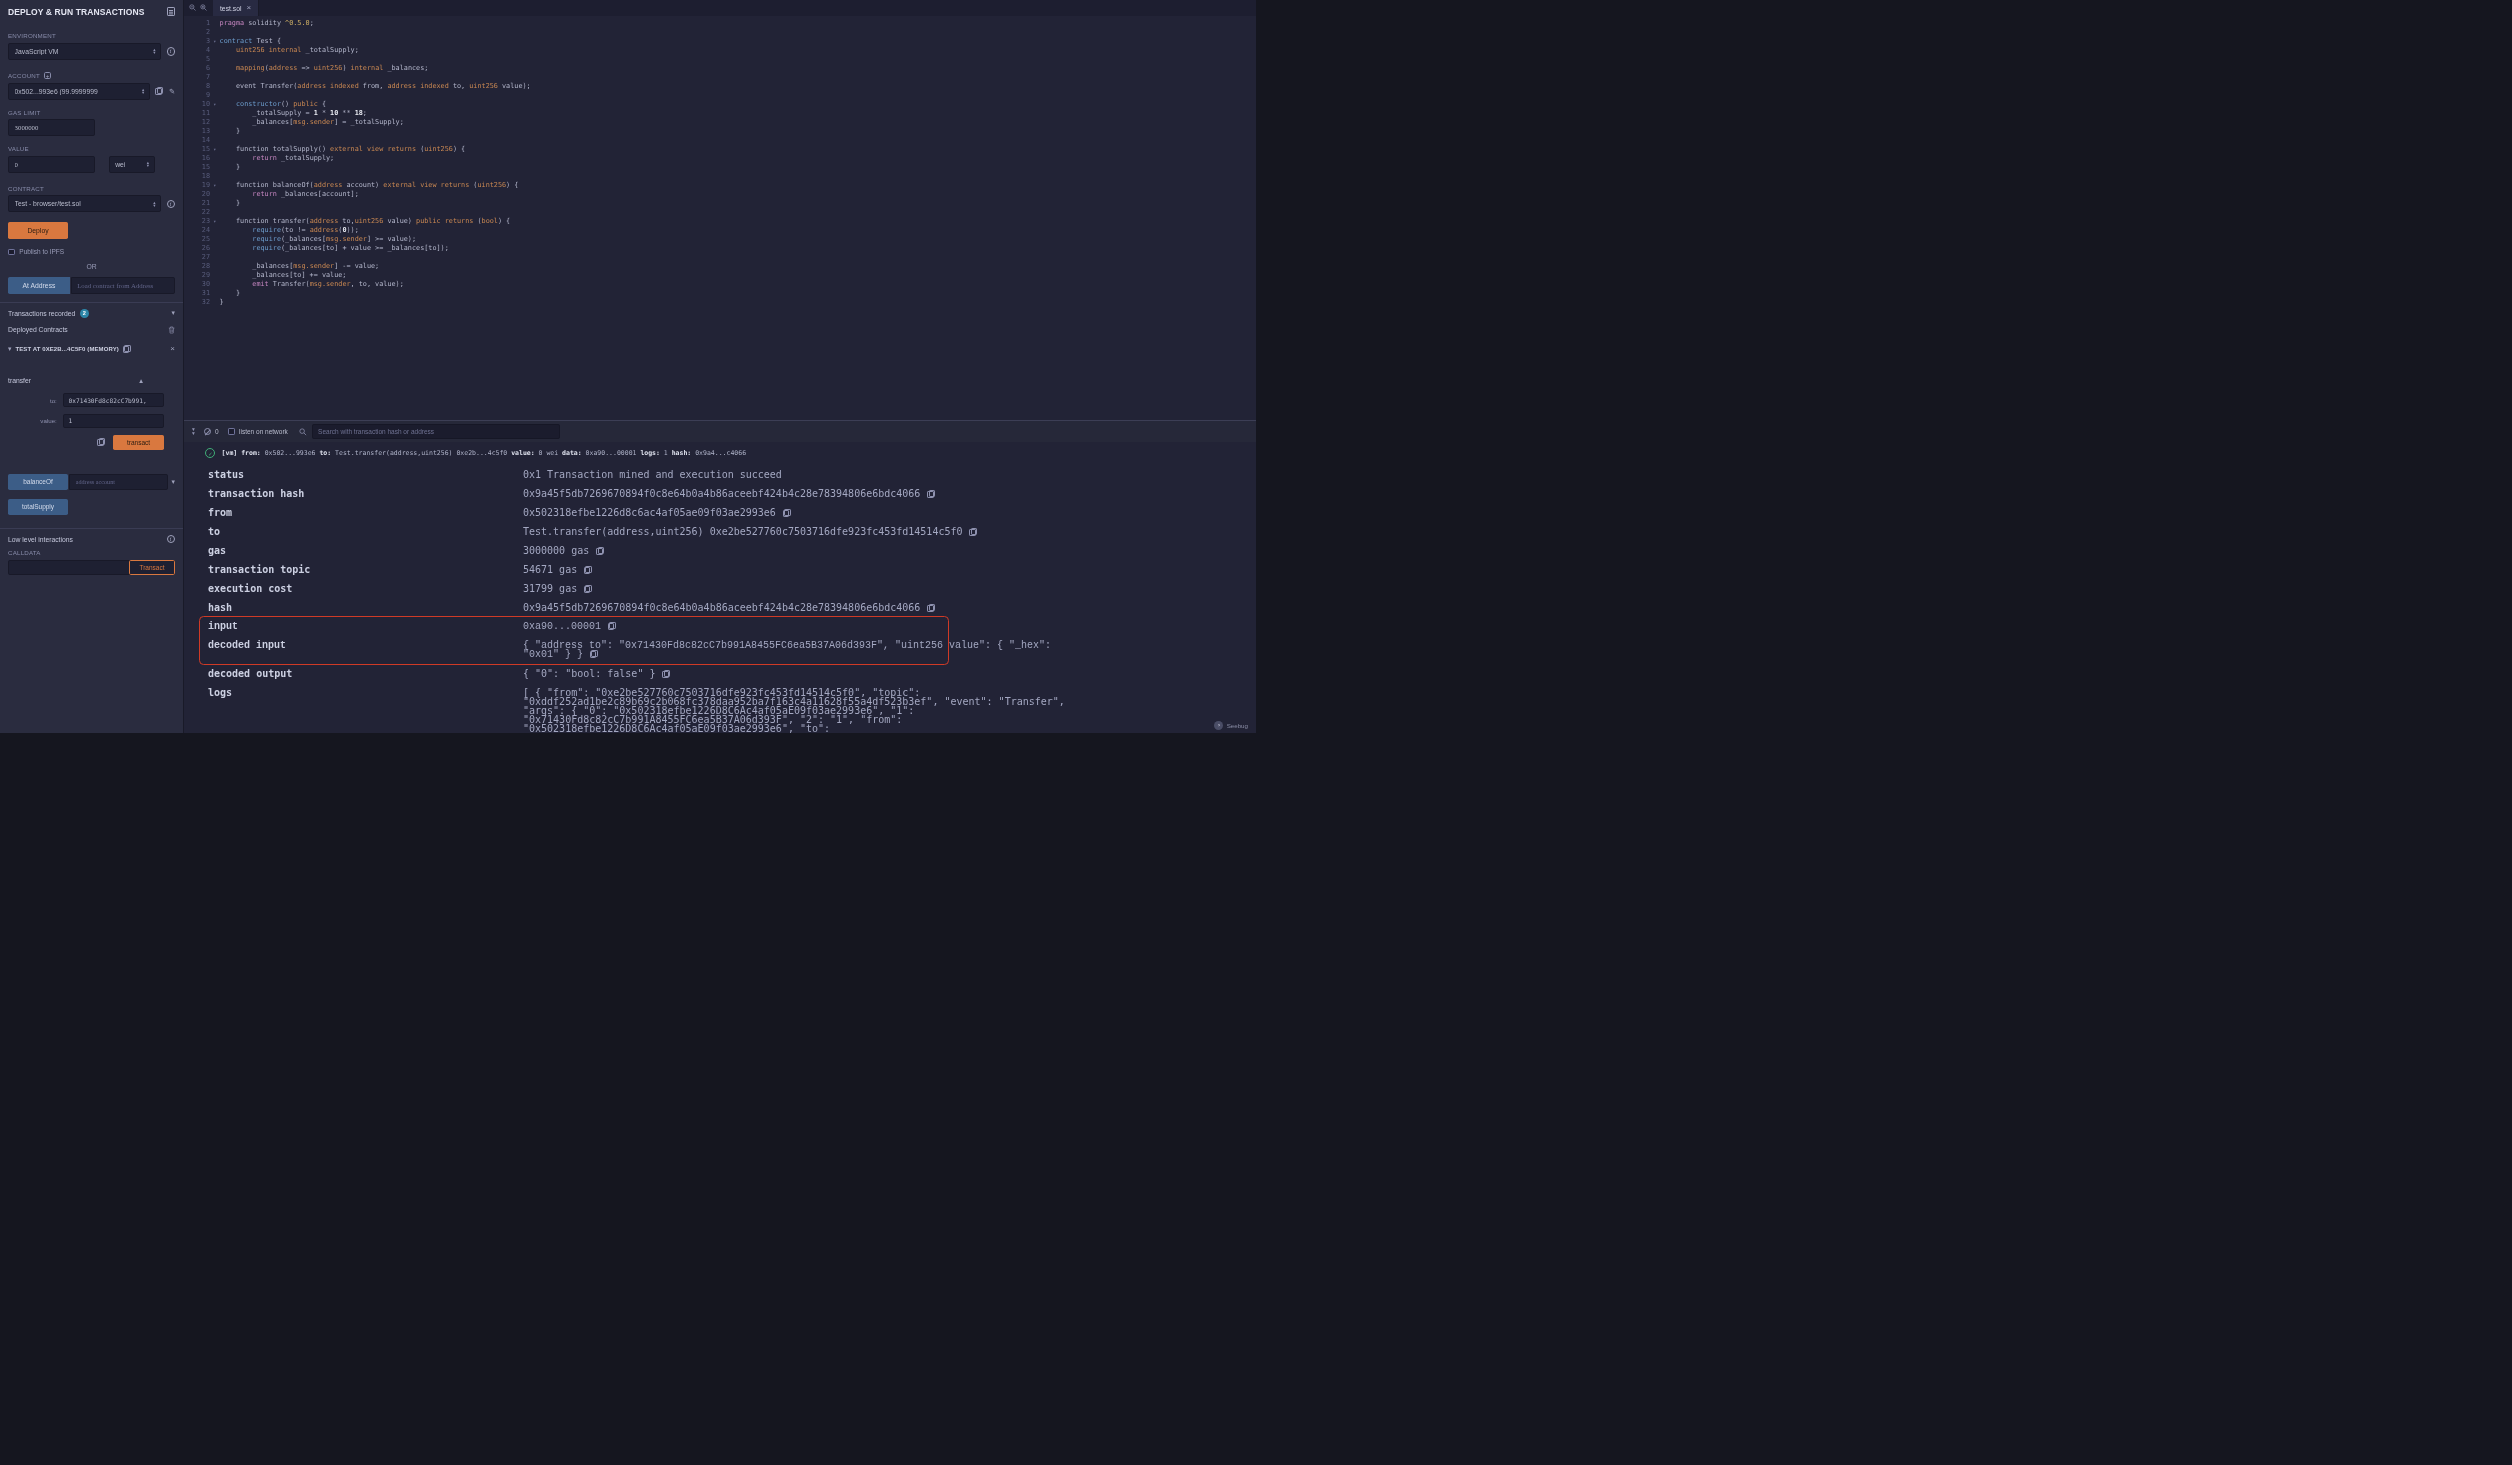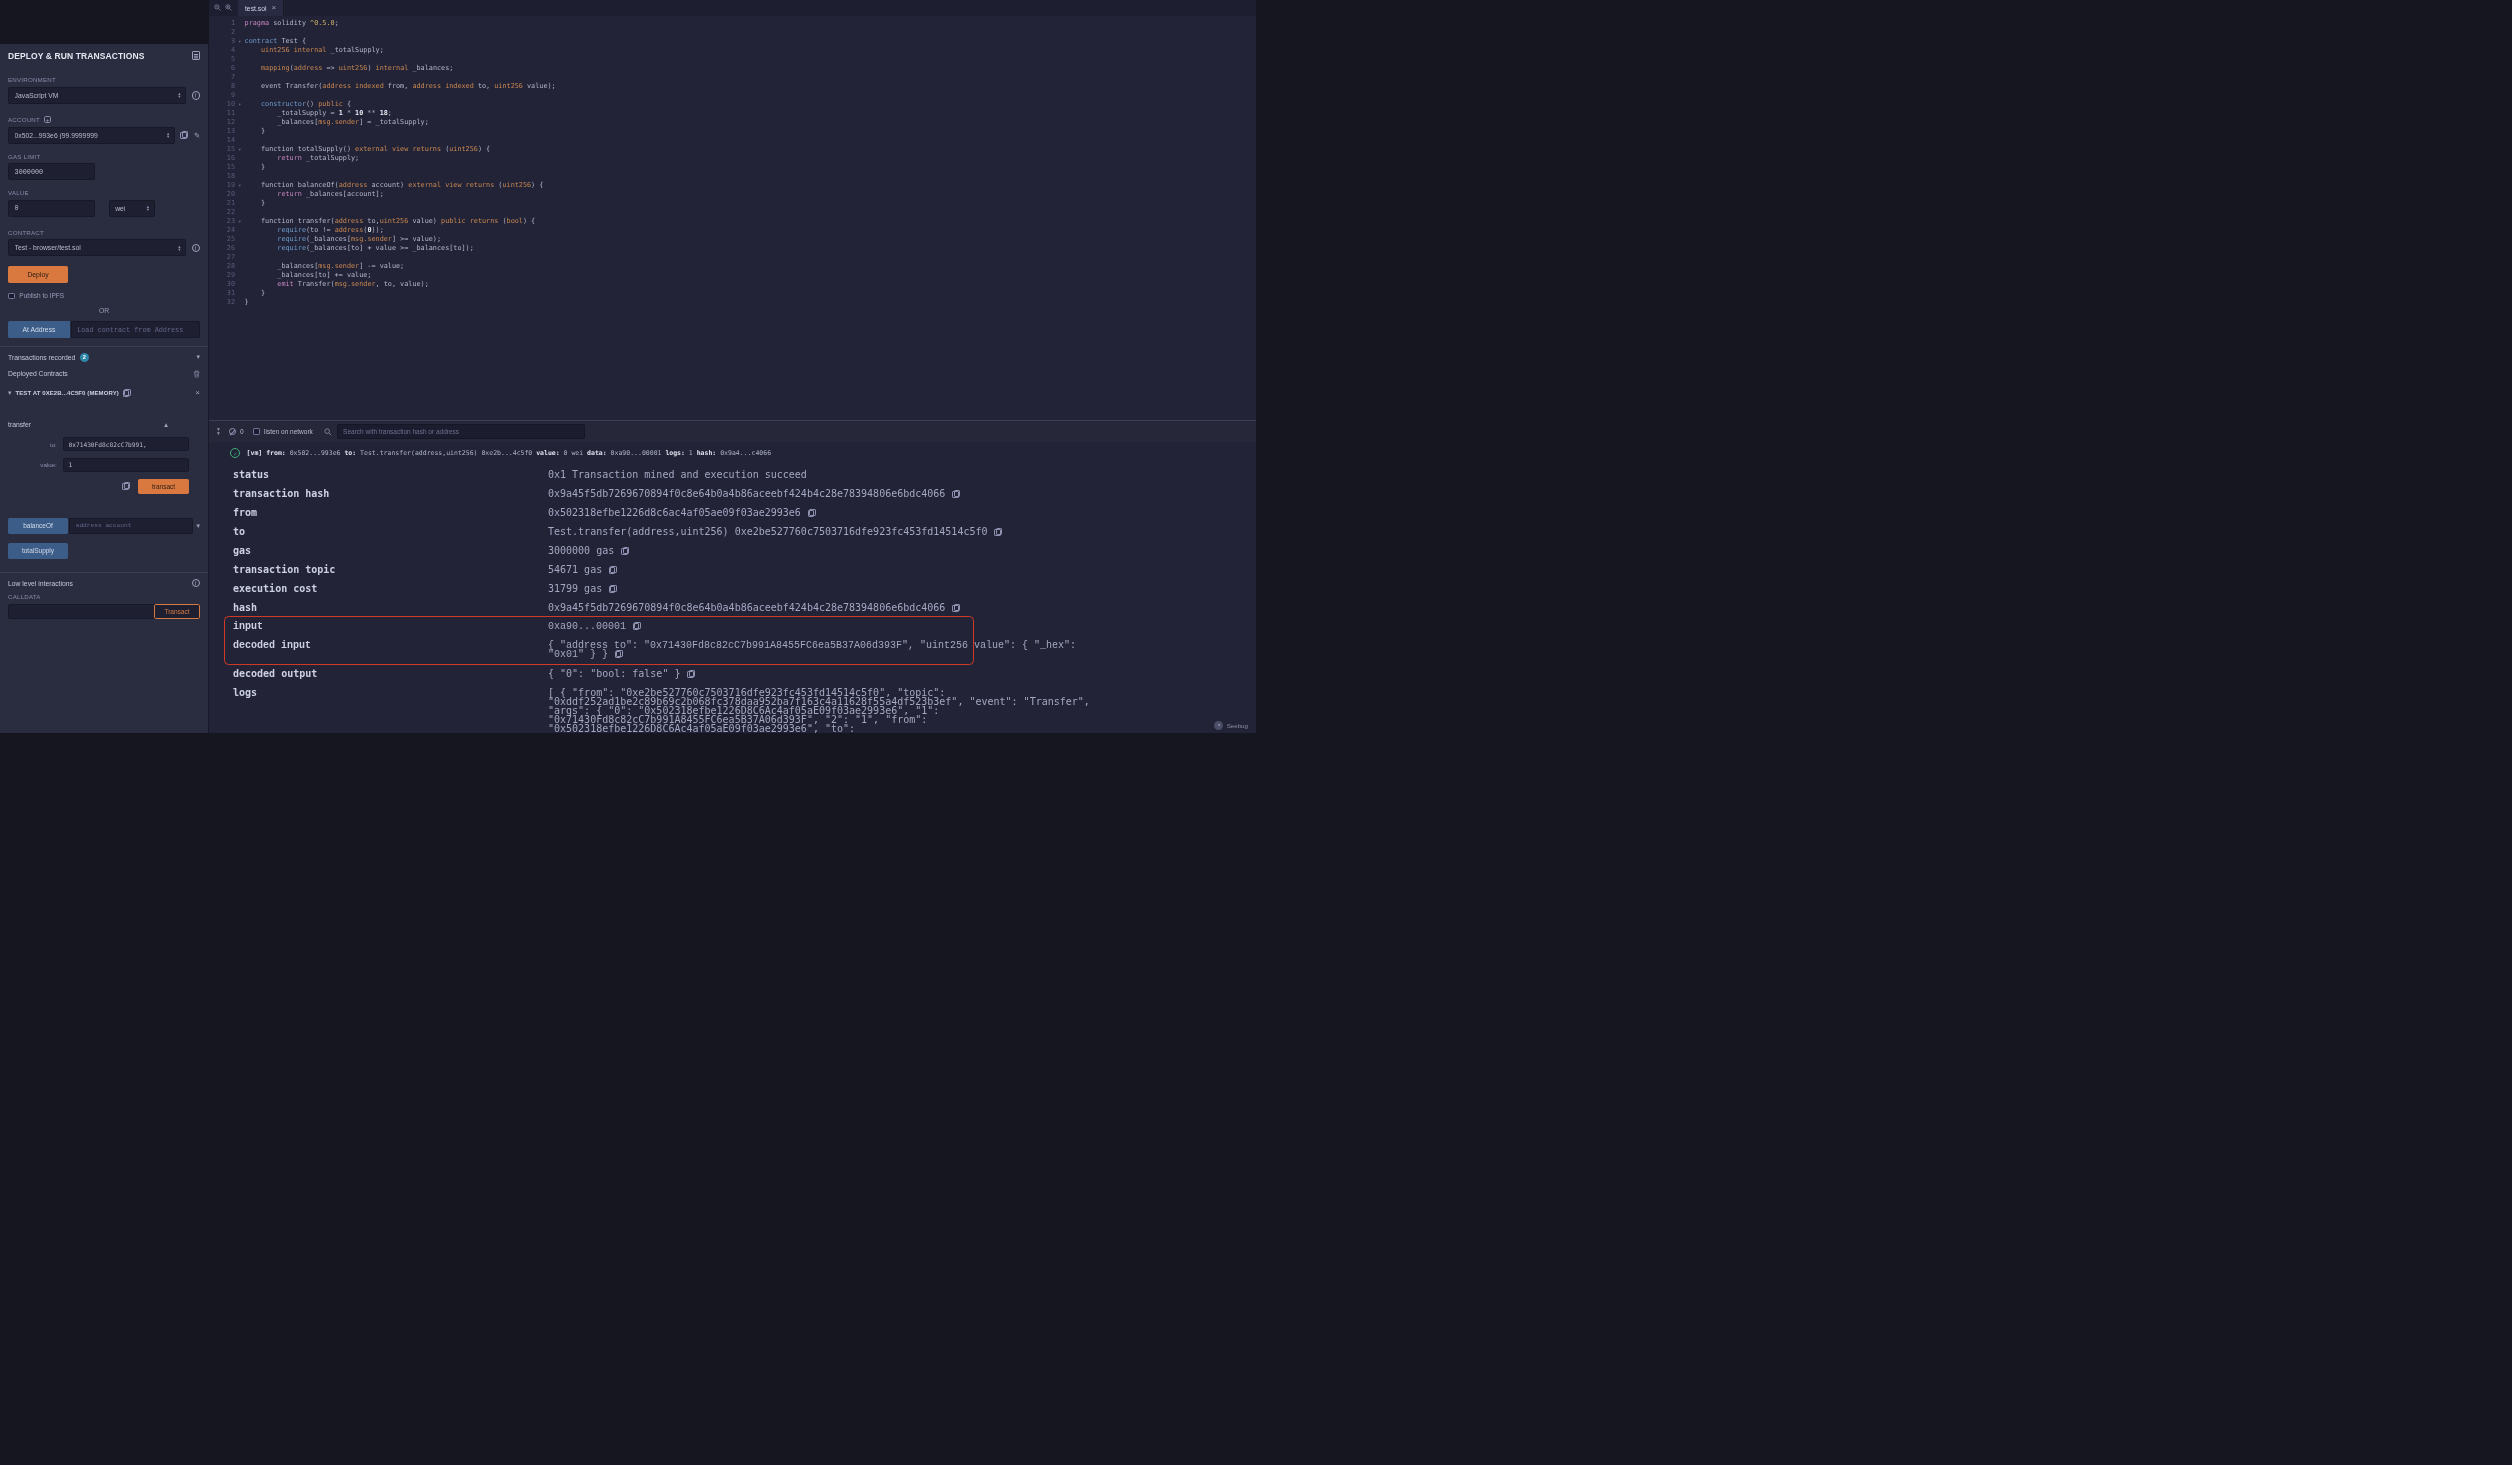"DEPLOY & RUN TRANSACTIONS" .sidebar { margin-top: 44px -> none; width: 209px -> 184px }
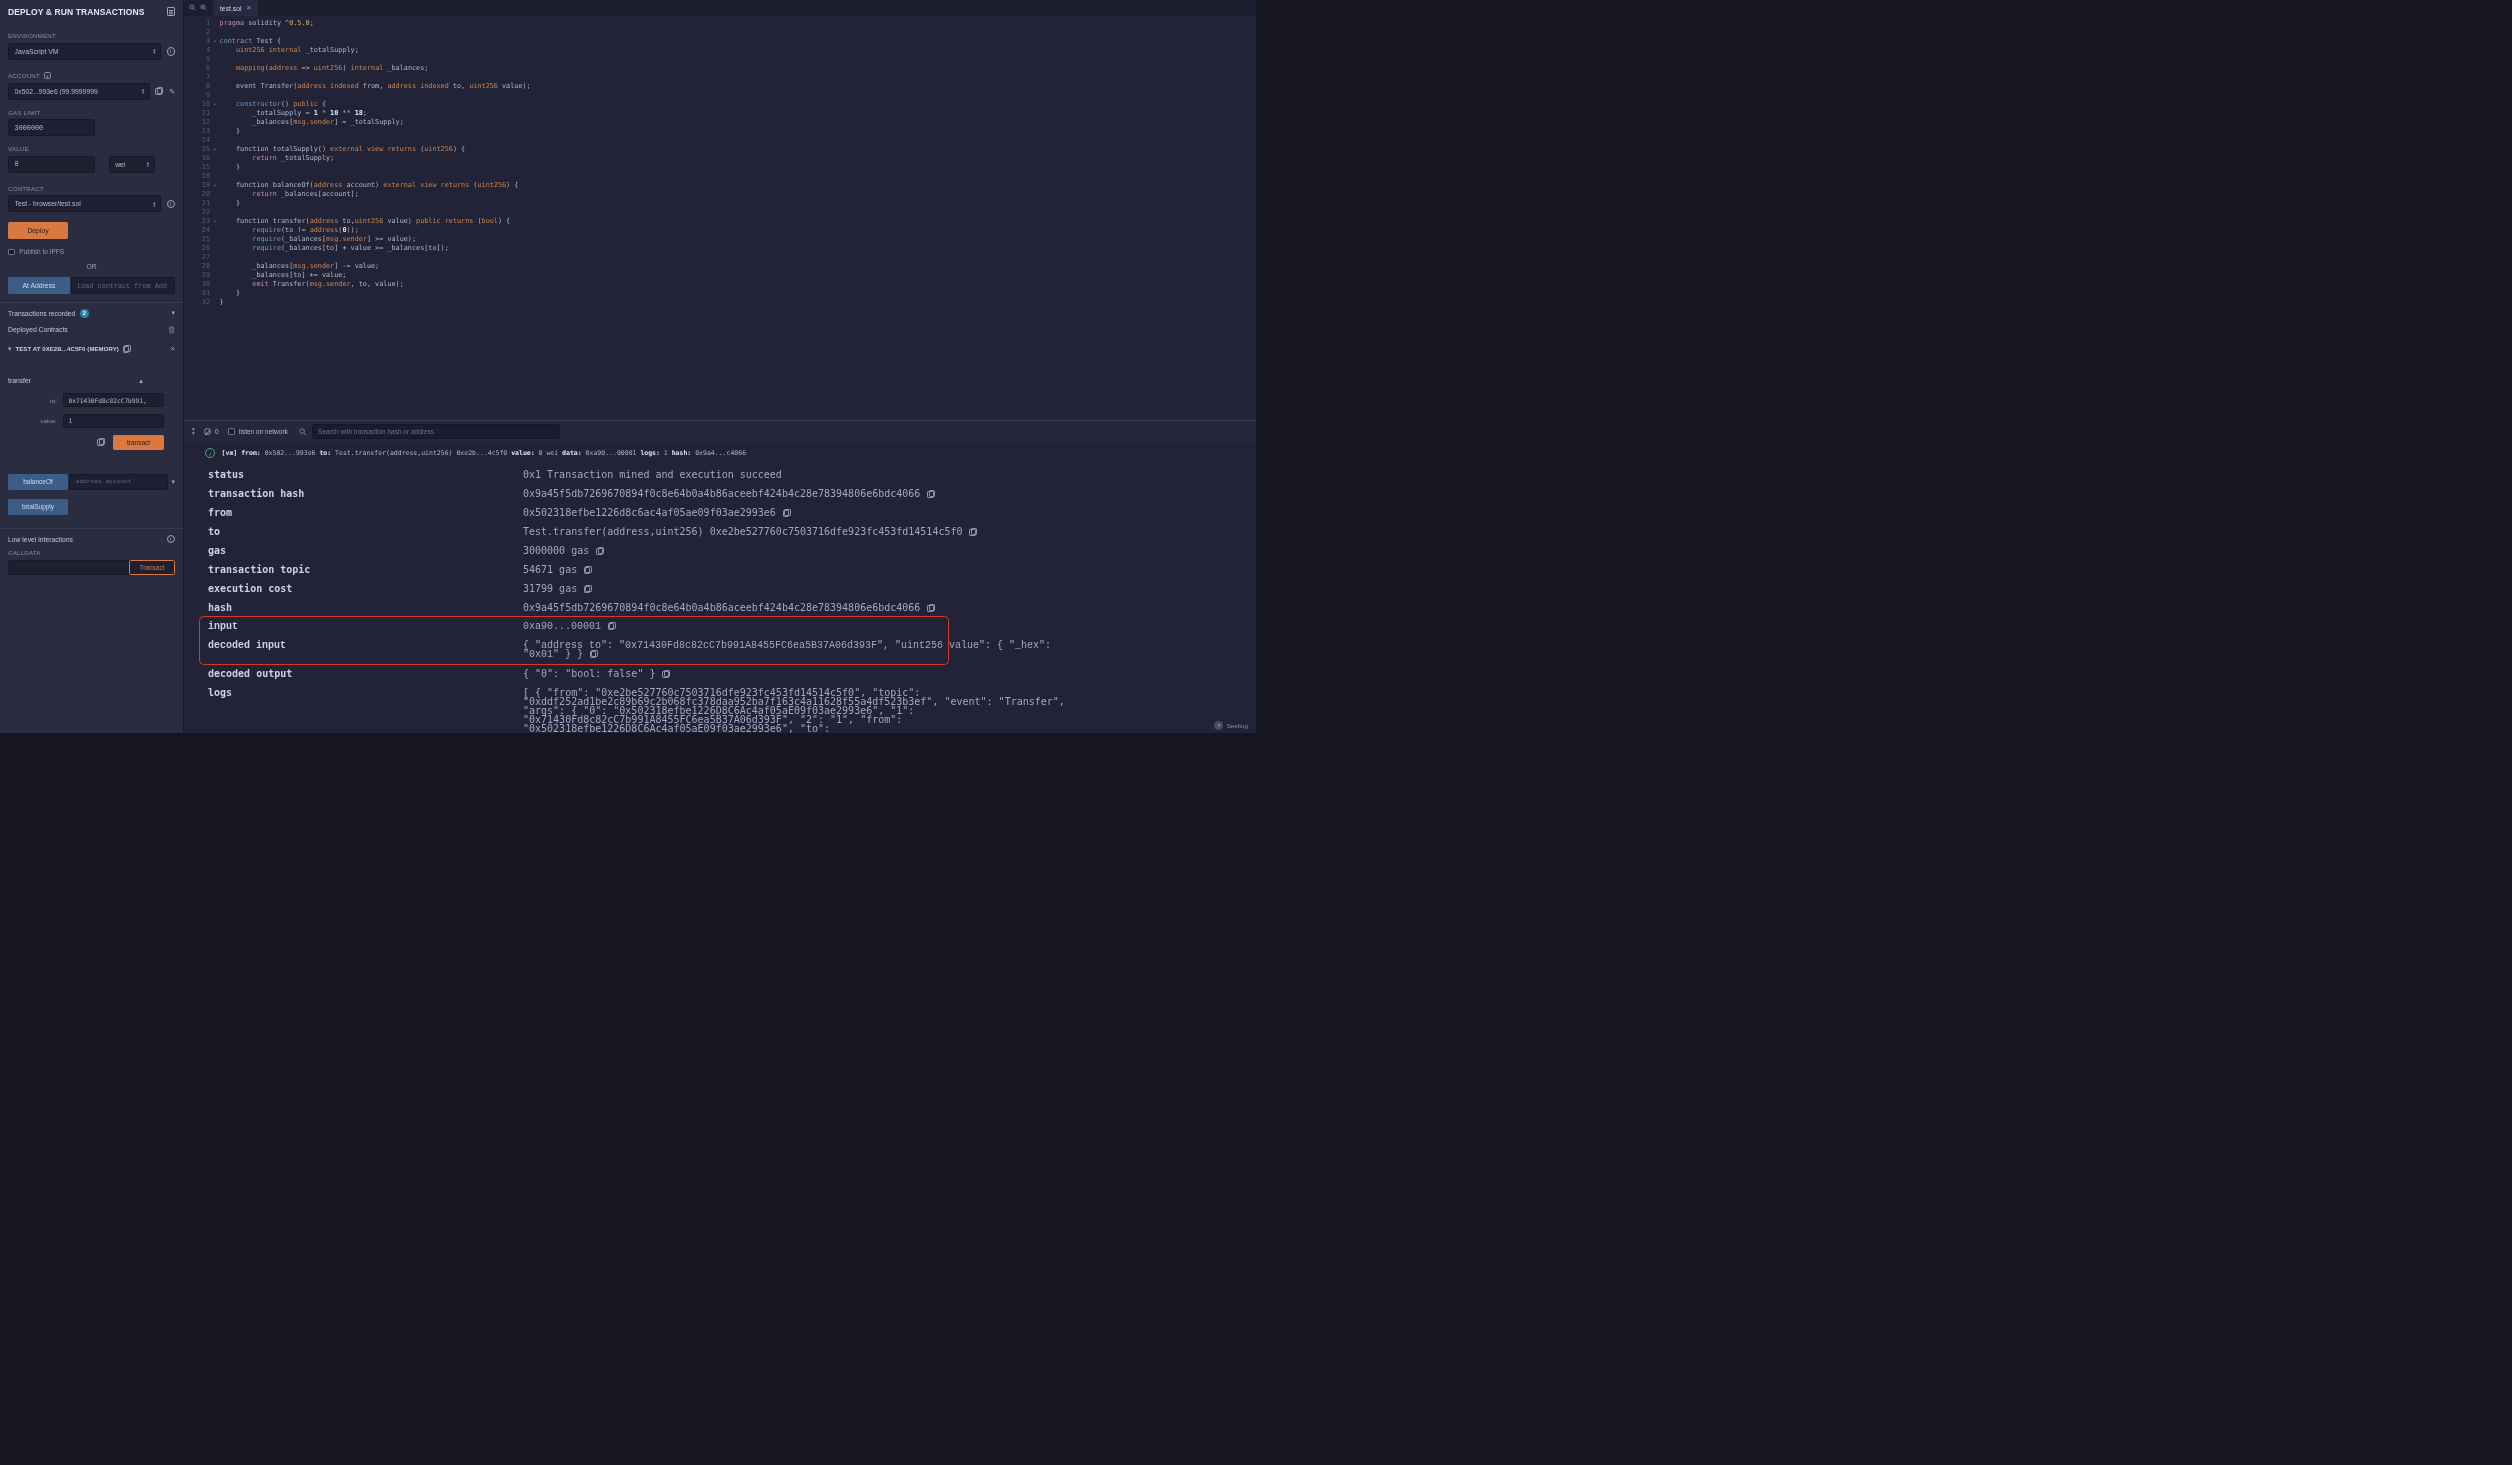"3000000" .sb-input { font-family: Liberation Mono, monospace -> Liberation Serif, serif }
